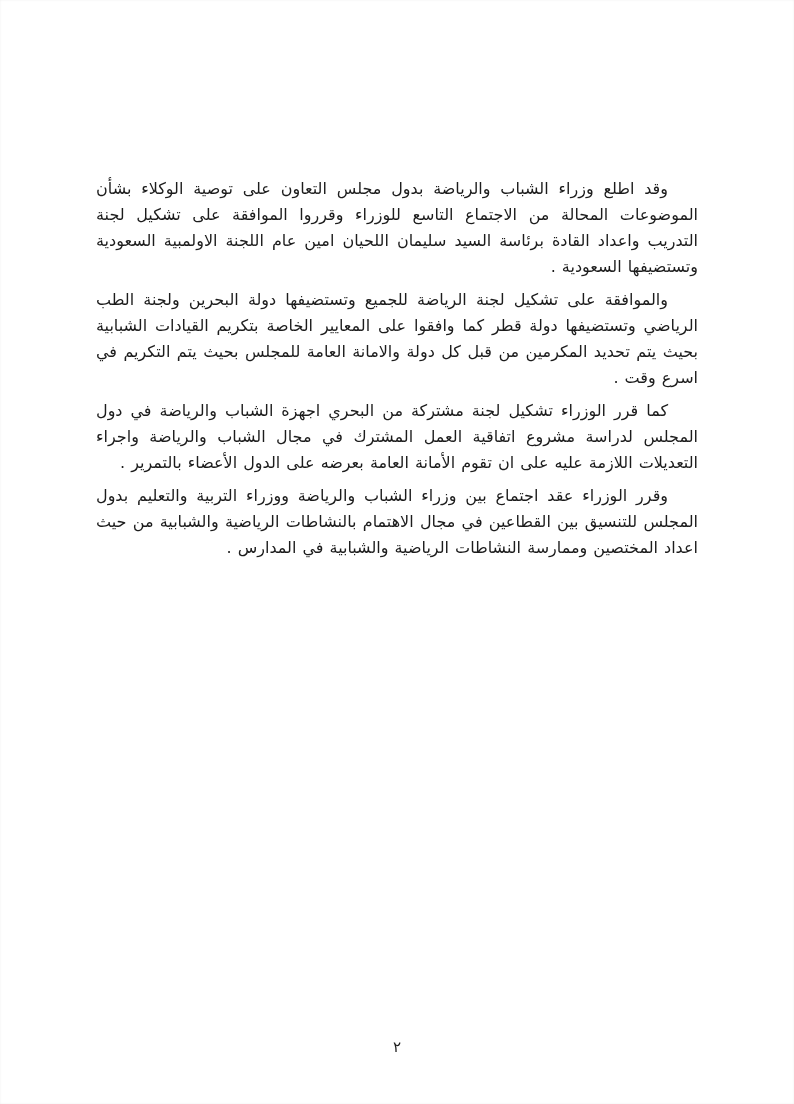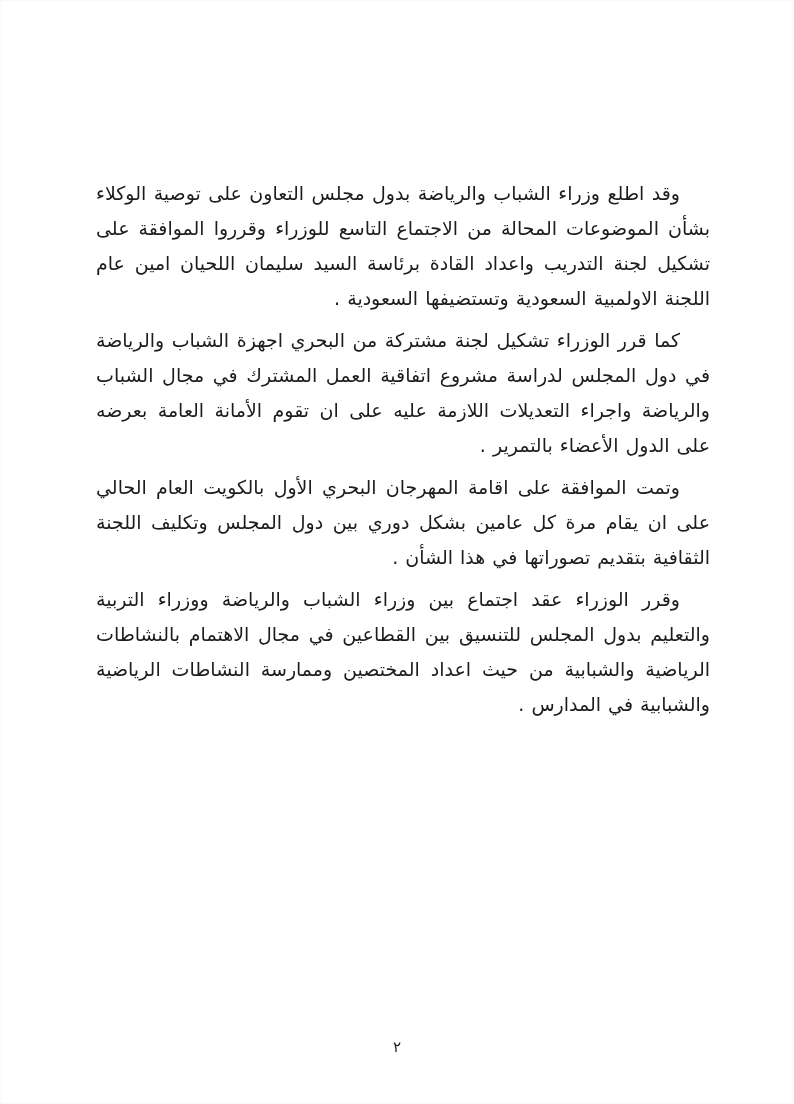"وقد اطلع وزراء الشباب والرياضة" .text-block { font-size: 19px -> 16px; line-height: 35px -> 26px; right: 84px -> 96px }
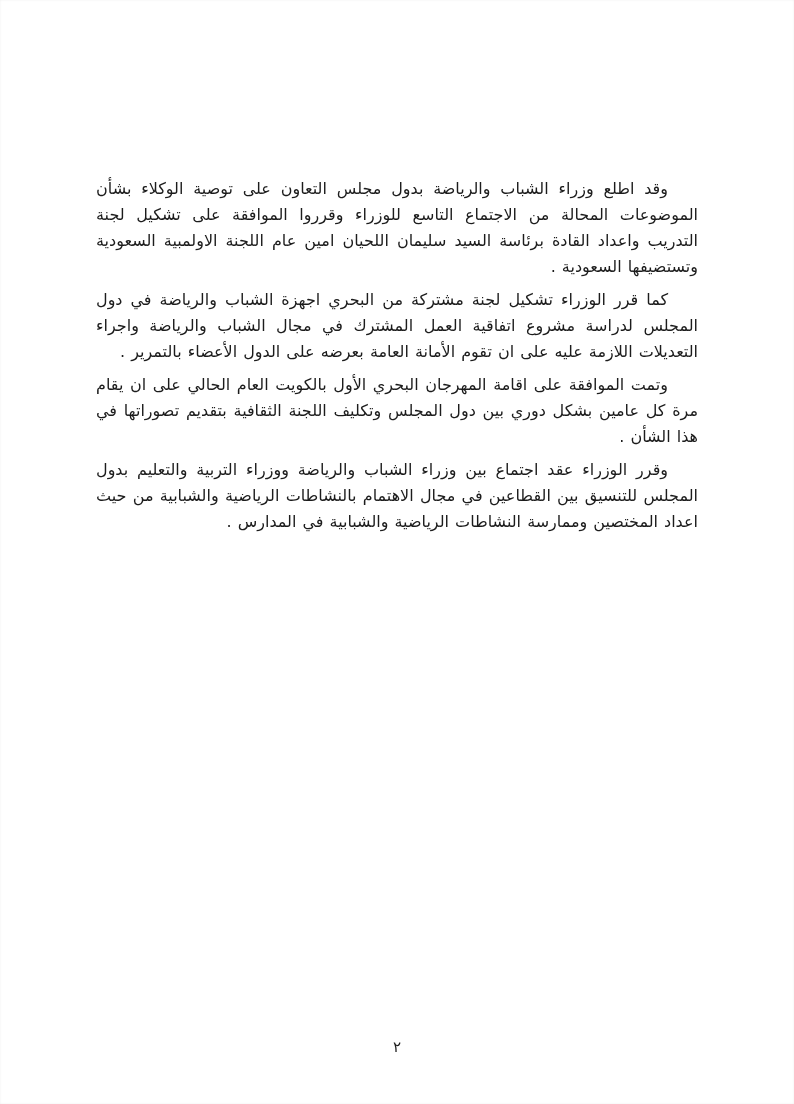"والموافقة على تشكيل لجنة الرياضة" p { html: none -> <p>والموافقة على تشكيل لجنة الرياضة للجميع وتستضيفها دولة البحرين ولجنة الطب الرياضي وتستضيفها دولة قطر كما وافقوا على المعايير الخاصة بتكريم القيادات الشبابية بحيث يتم تحديد المكرمين من قبل كل دولة والامانة العامة للمجلس بحيث يتم التكريم في اسرع وقت .</p> }
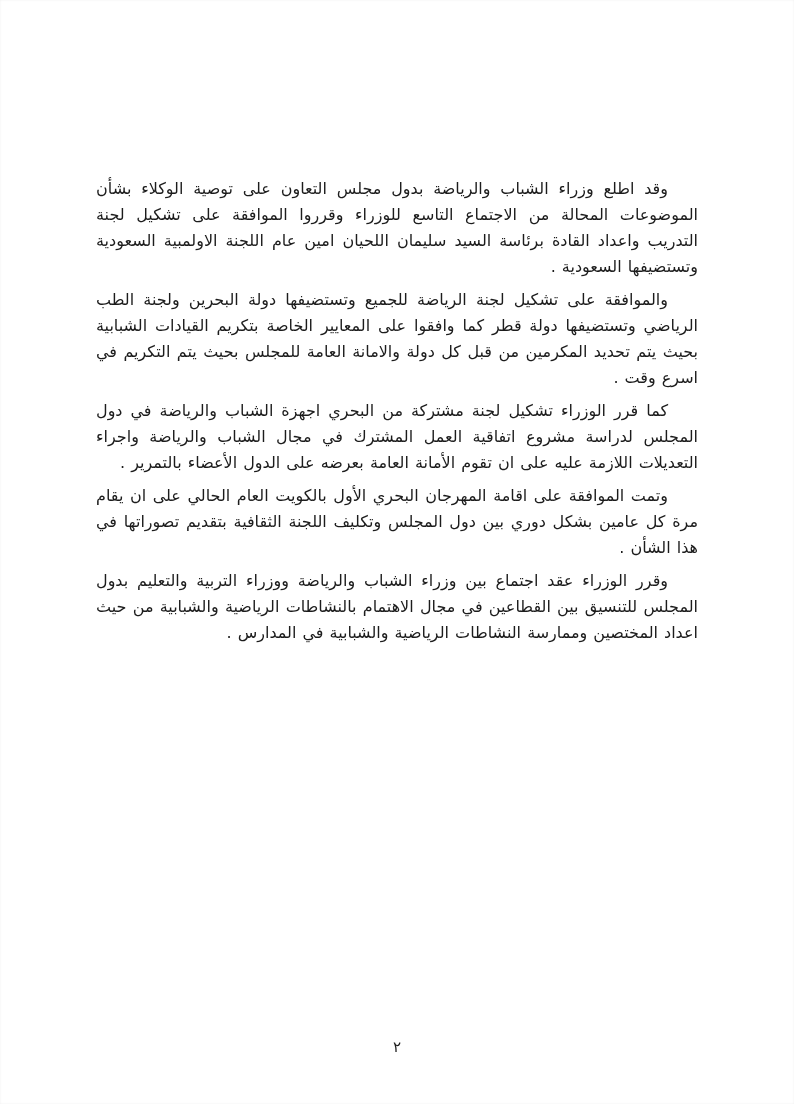"وتمت الموافقة على اقامة المهرجان" p { html: <p>وتمت الموافقة على اقامة المهرجان البحري الأول بالكويت العام الحالي على ان يقام مرة كل عامين بشكل دوري بين دول المجلس وتكليف اللجنة الثقافية بتقديم تصوراتها في هذا الشأن .</p> -> none }
